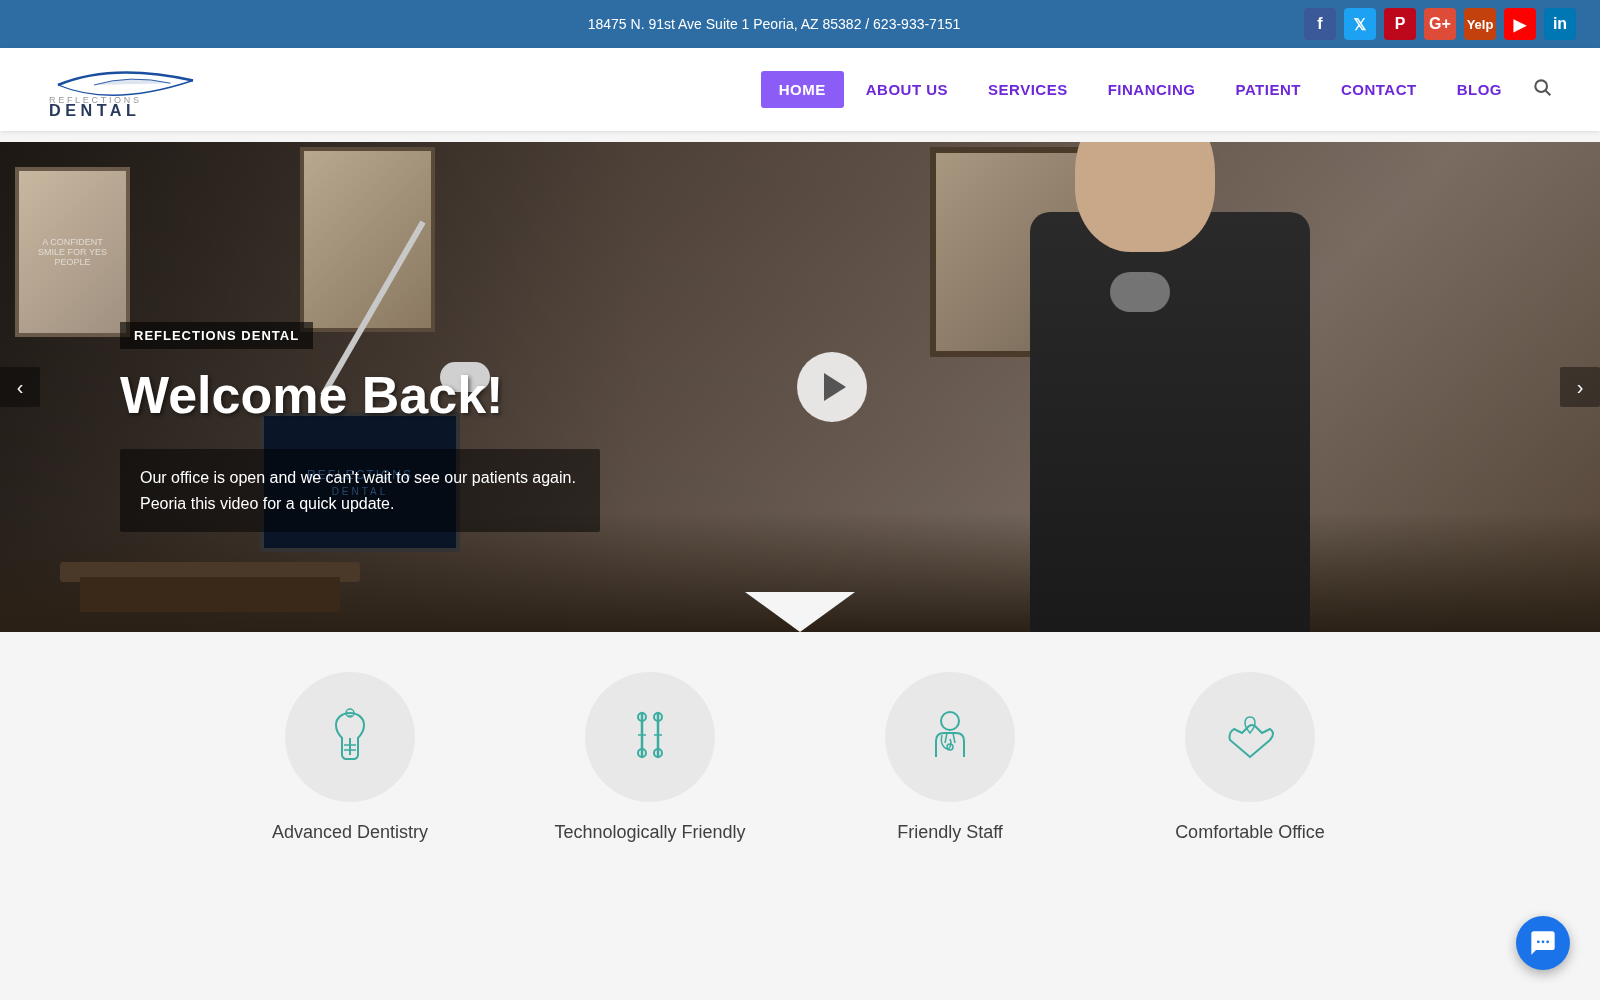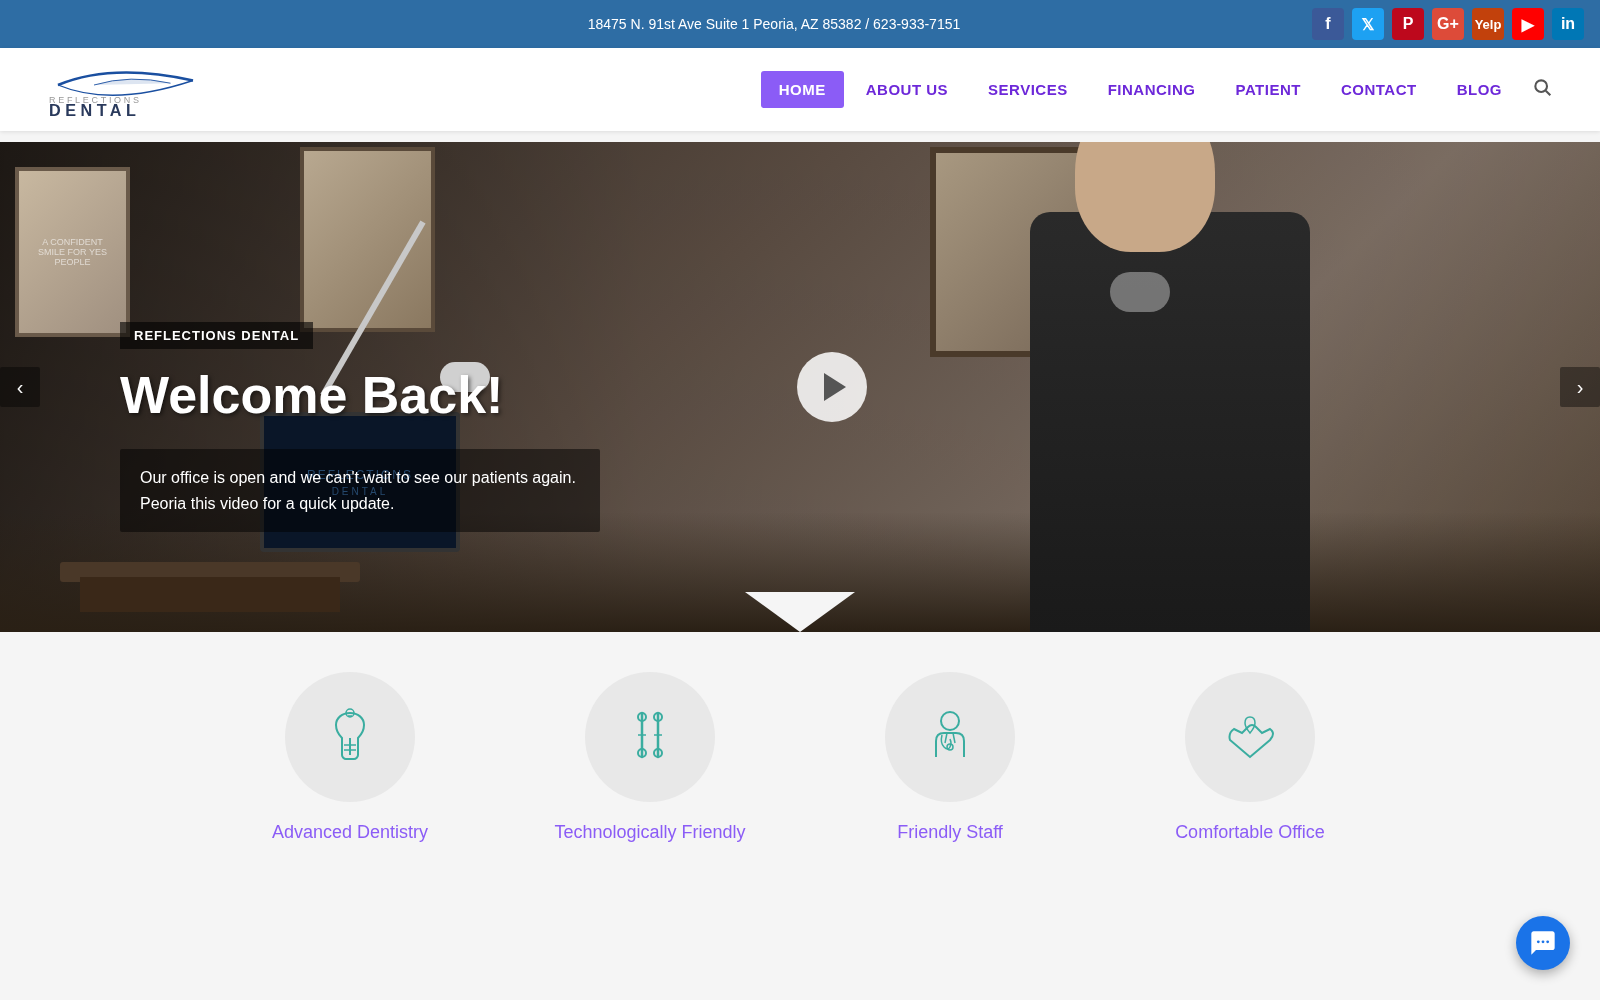"18475 N. 91st Ave Suite" .top-bar { padding: 8px 16px -> 8px 24px }
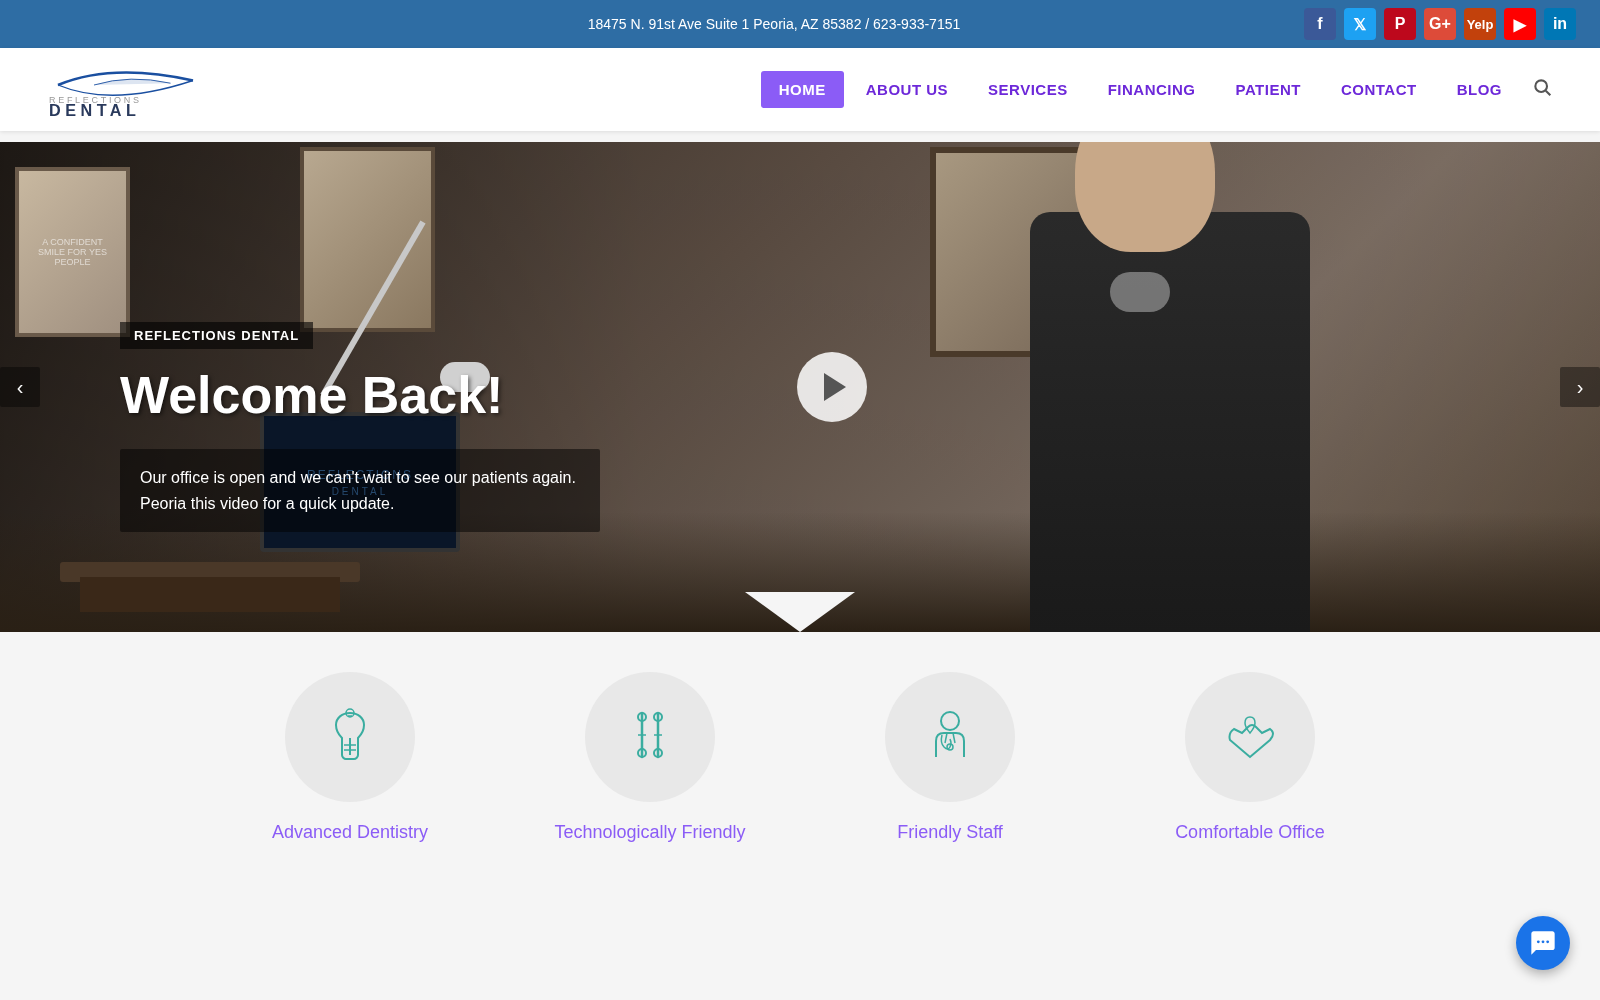"Advanced Dentistry" .feature-label { color: #8b5cf6 -> #404040 }
